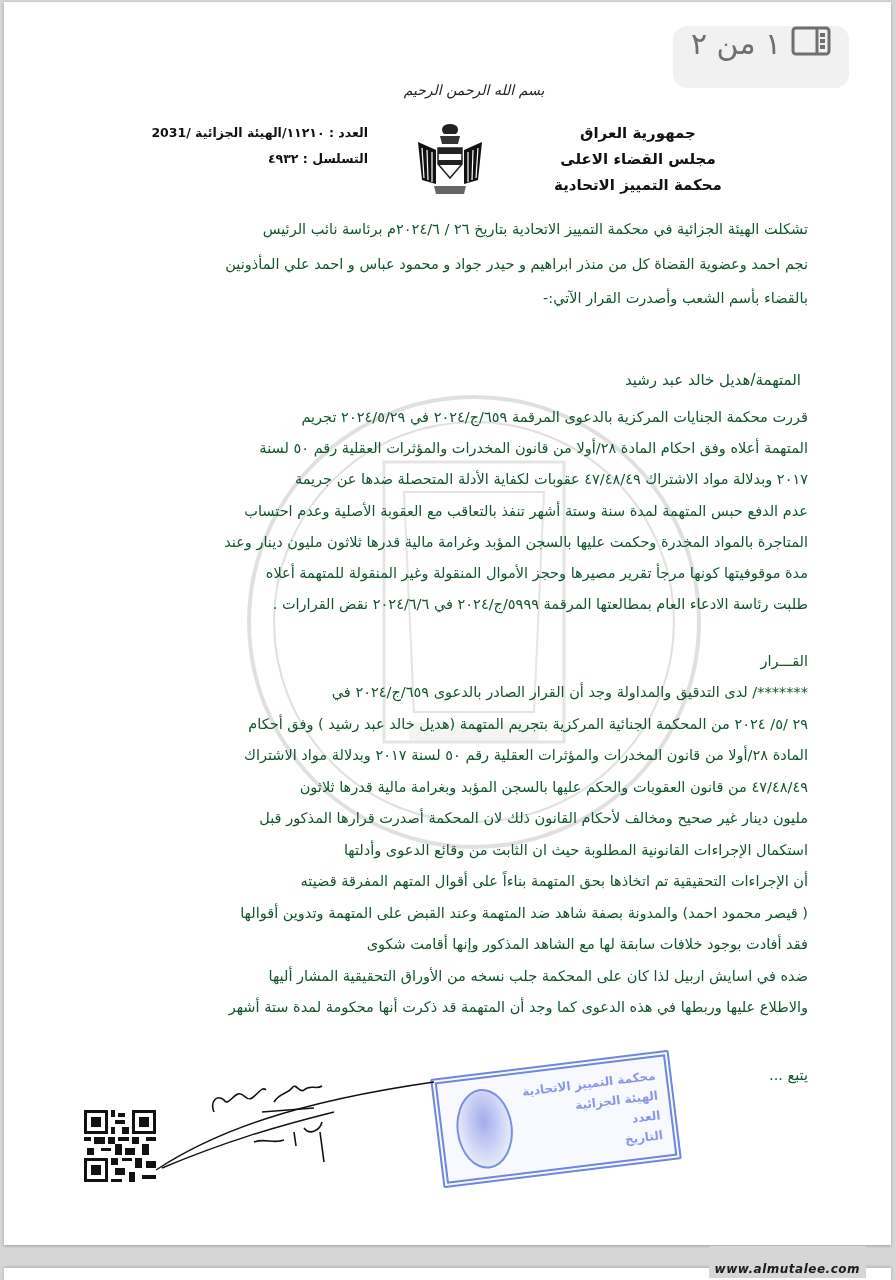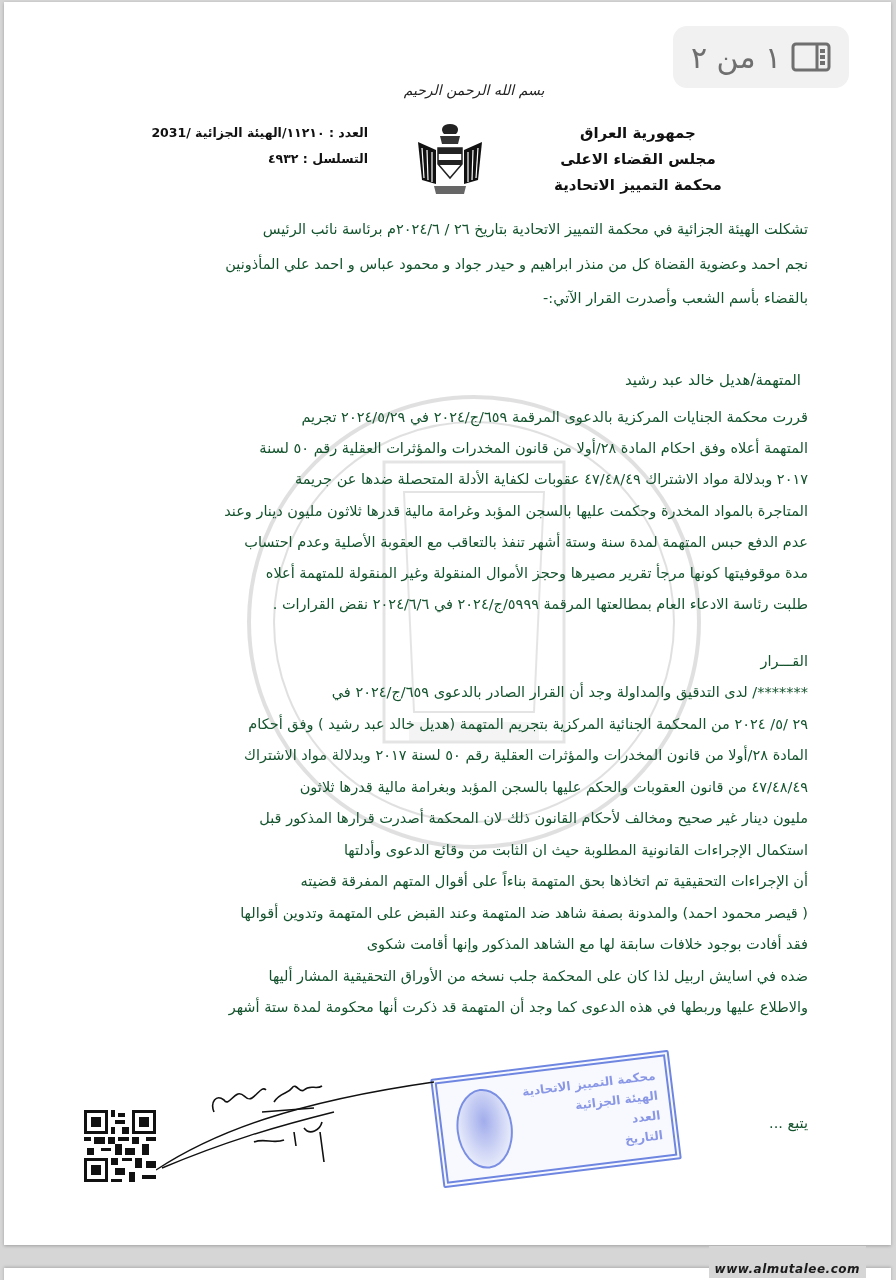"١ من ٢" .page-indicator { align-items: center -> flex-start }
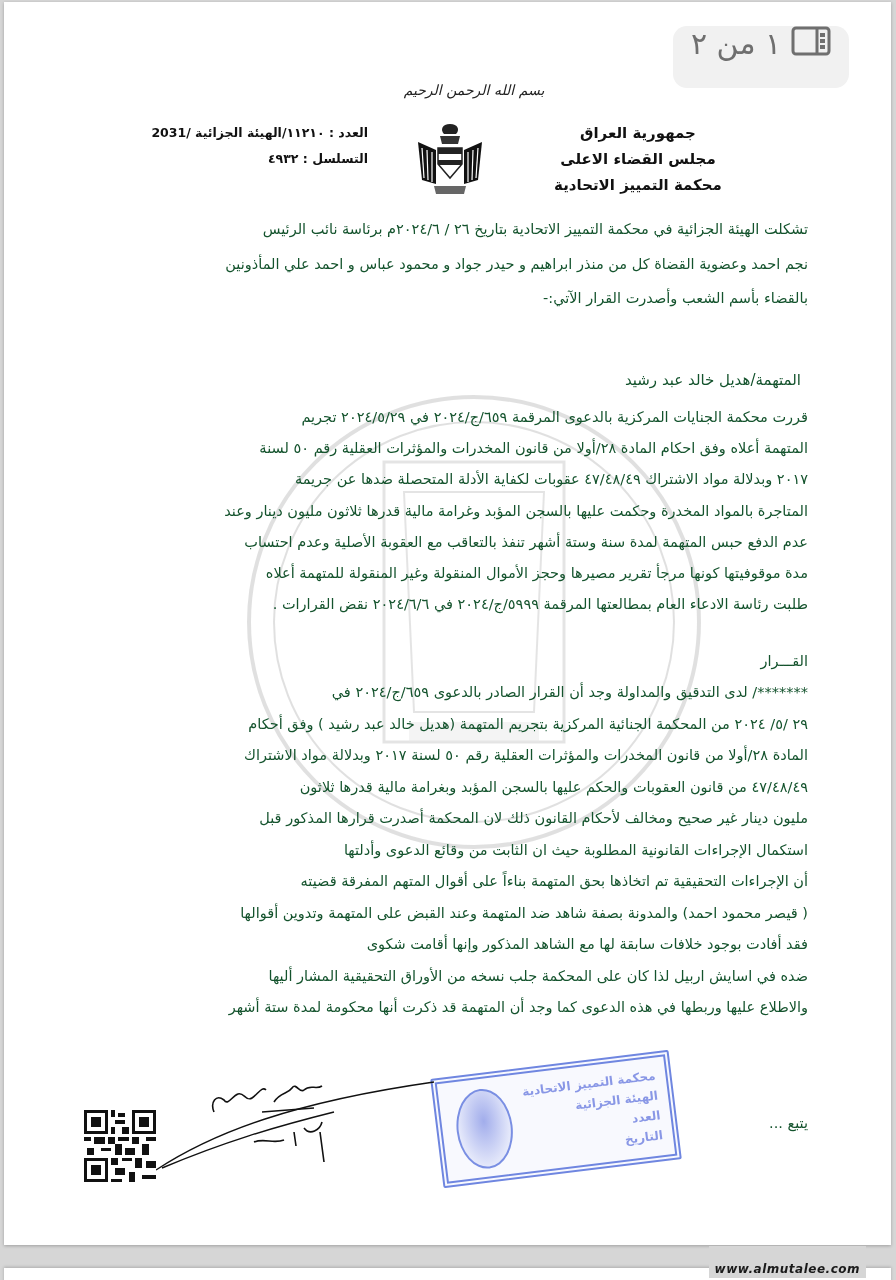"المتاجرة بالمواد المخدرة وحكمت عليها" span.line { order: before "عدم الدفع حبس المتهمة لمدة" -> after "عدم الدفع حبس المتهمة لمدة" }
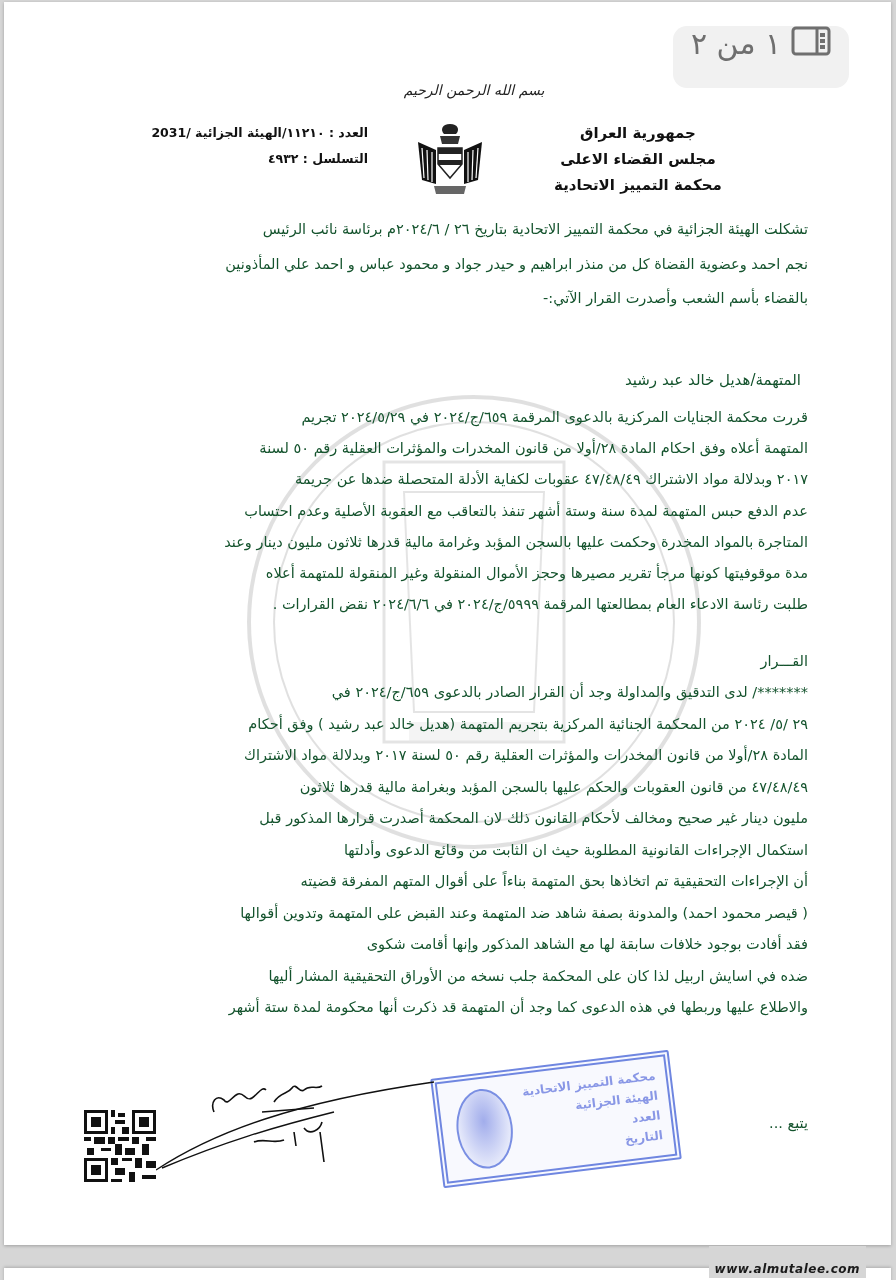"يتبع ..." .follows { margin-top: 48px -> none }
